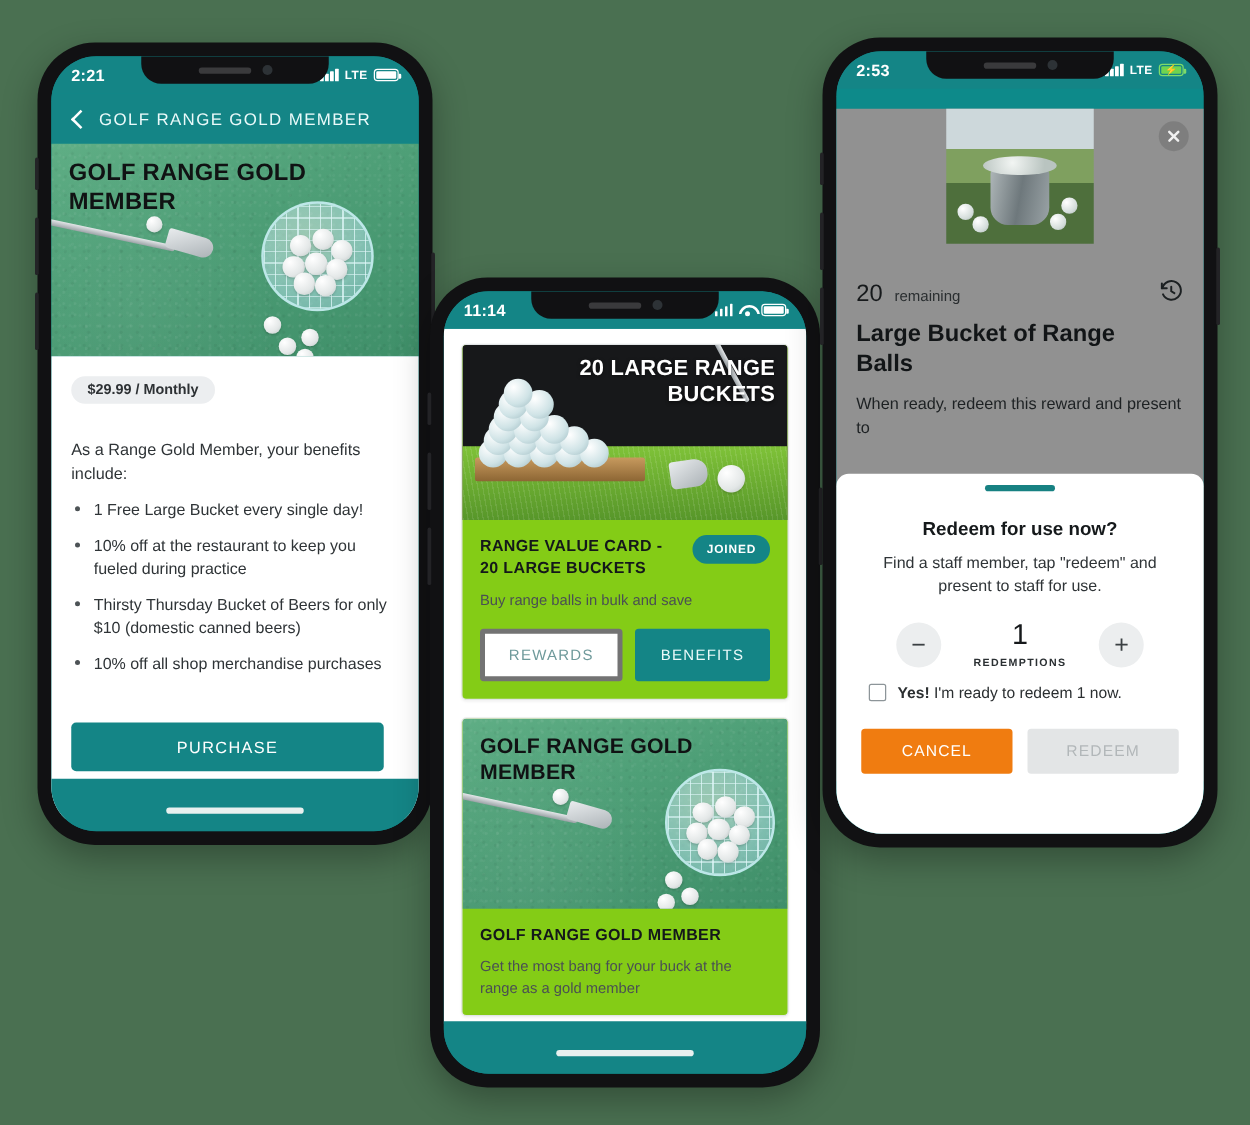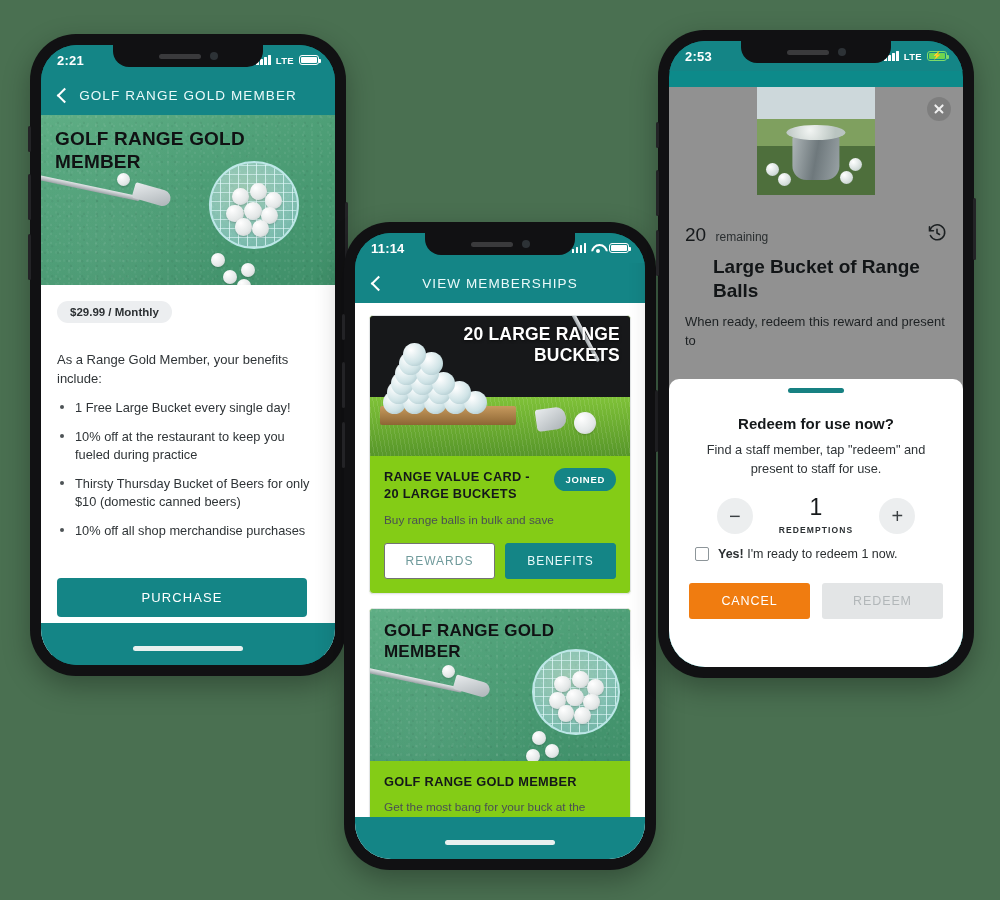"Large Bucket of Range Balls" div.p3-h1 { margin-left: 28px -> none }
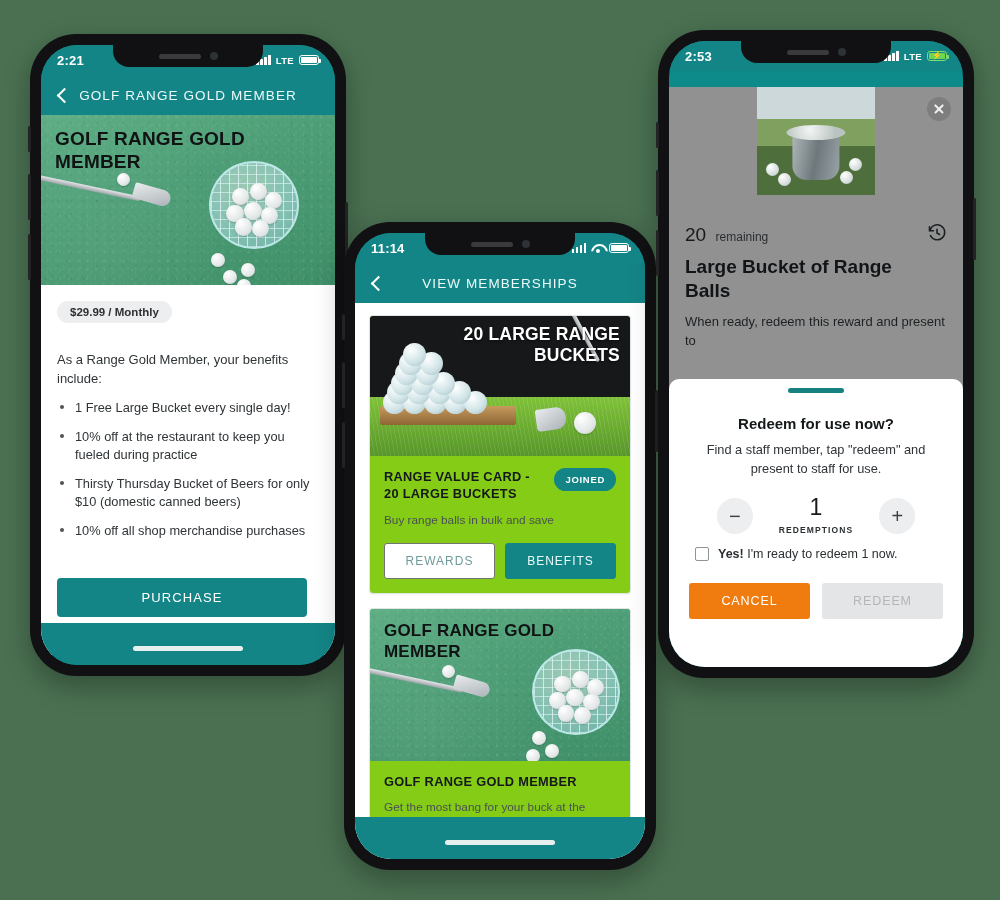"VIEW MEMBERSHIPS" div.navbar { html: <div> <span></span> <span>VIEW MEMBERSHIPS</span> </div> -> none }
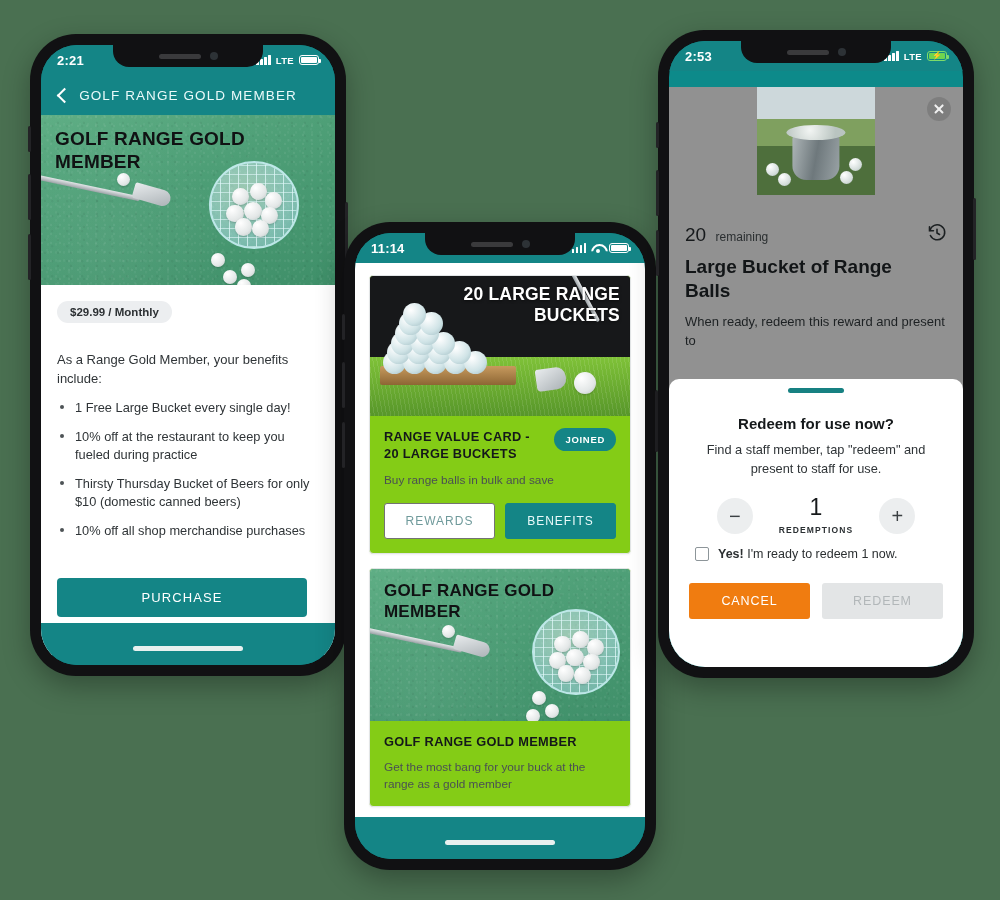"REWARDS" .btn-outline { border: 1px solid #737373 -> 4px solid #737373 }
